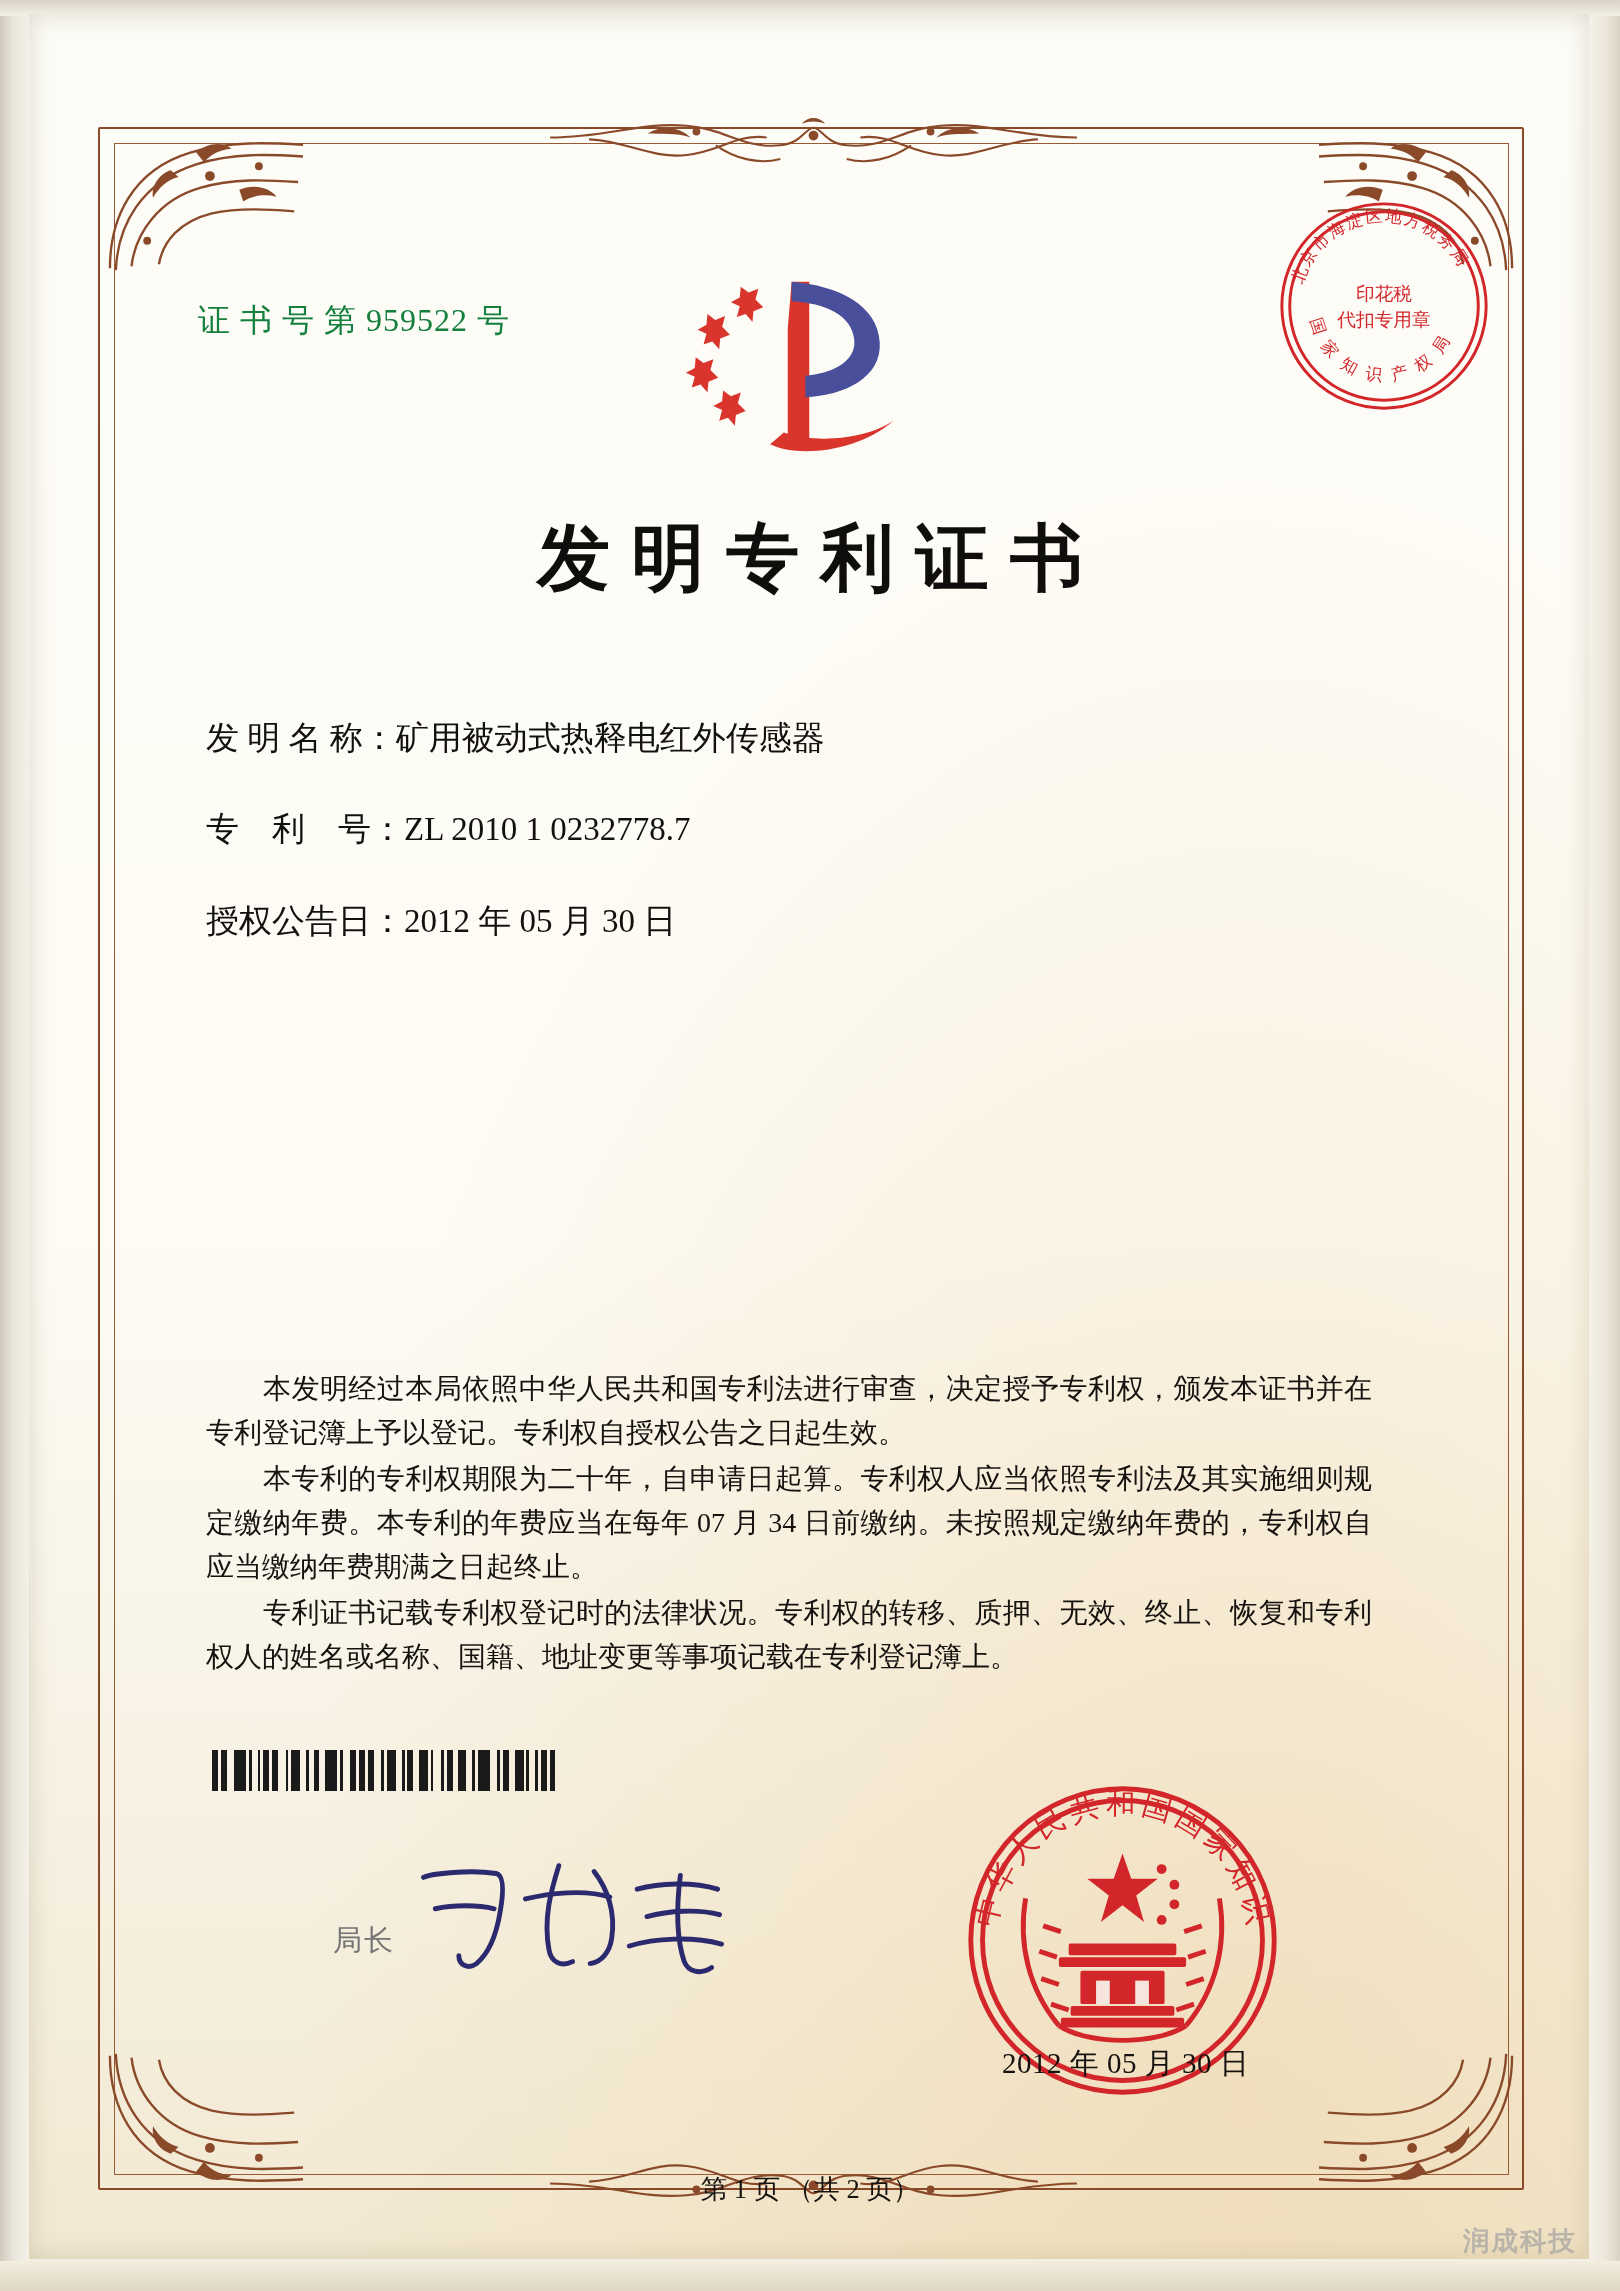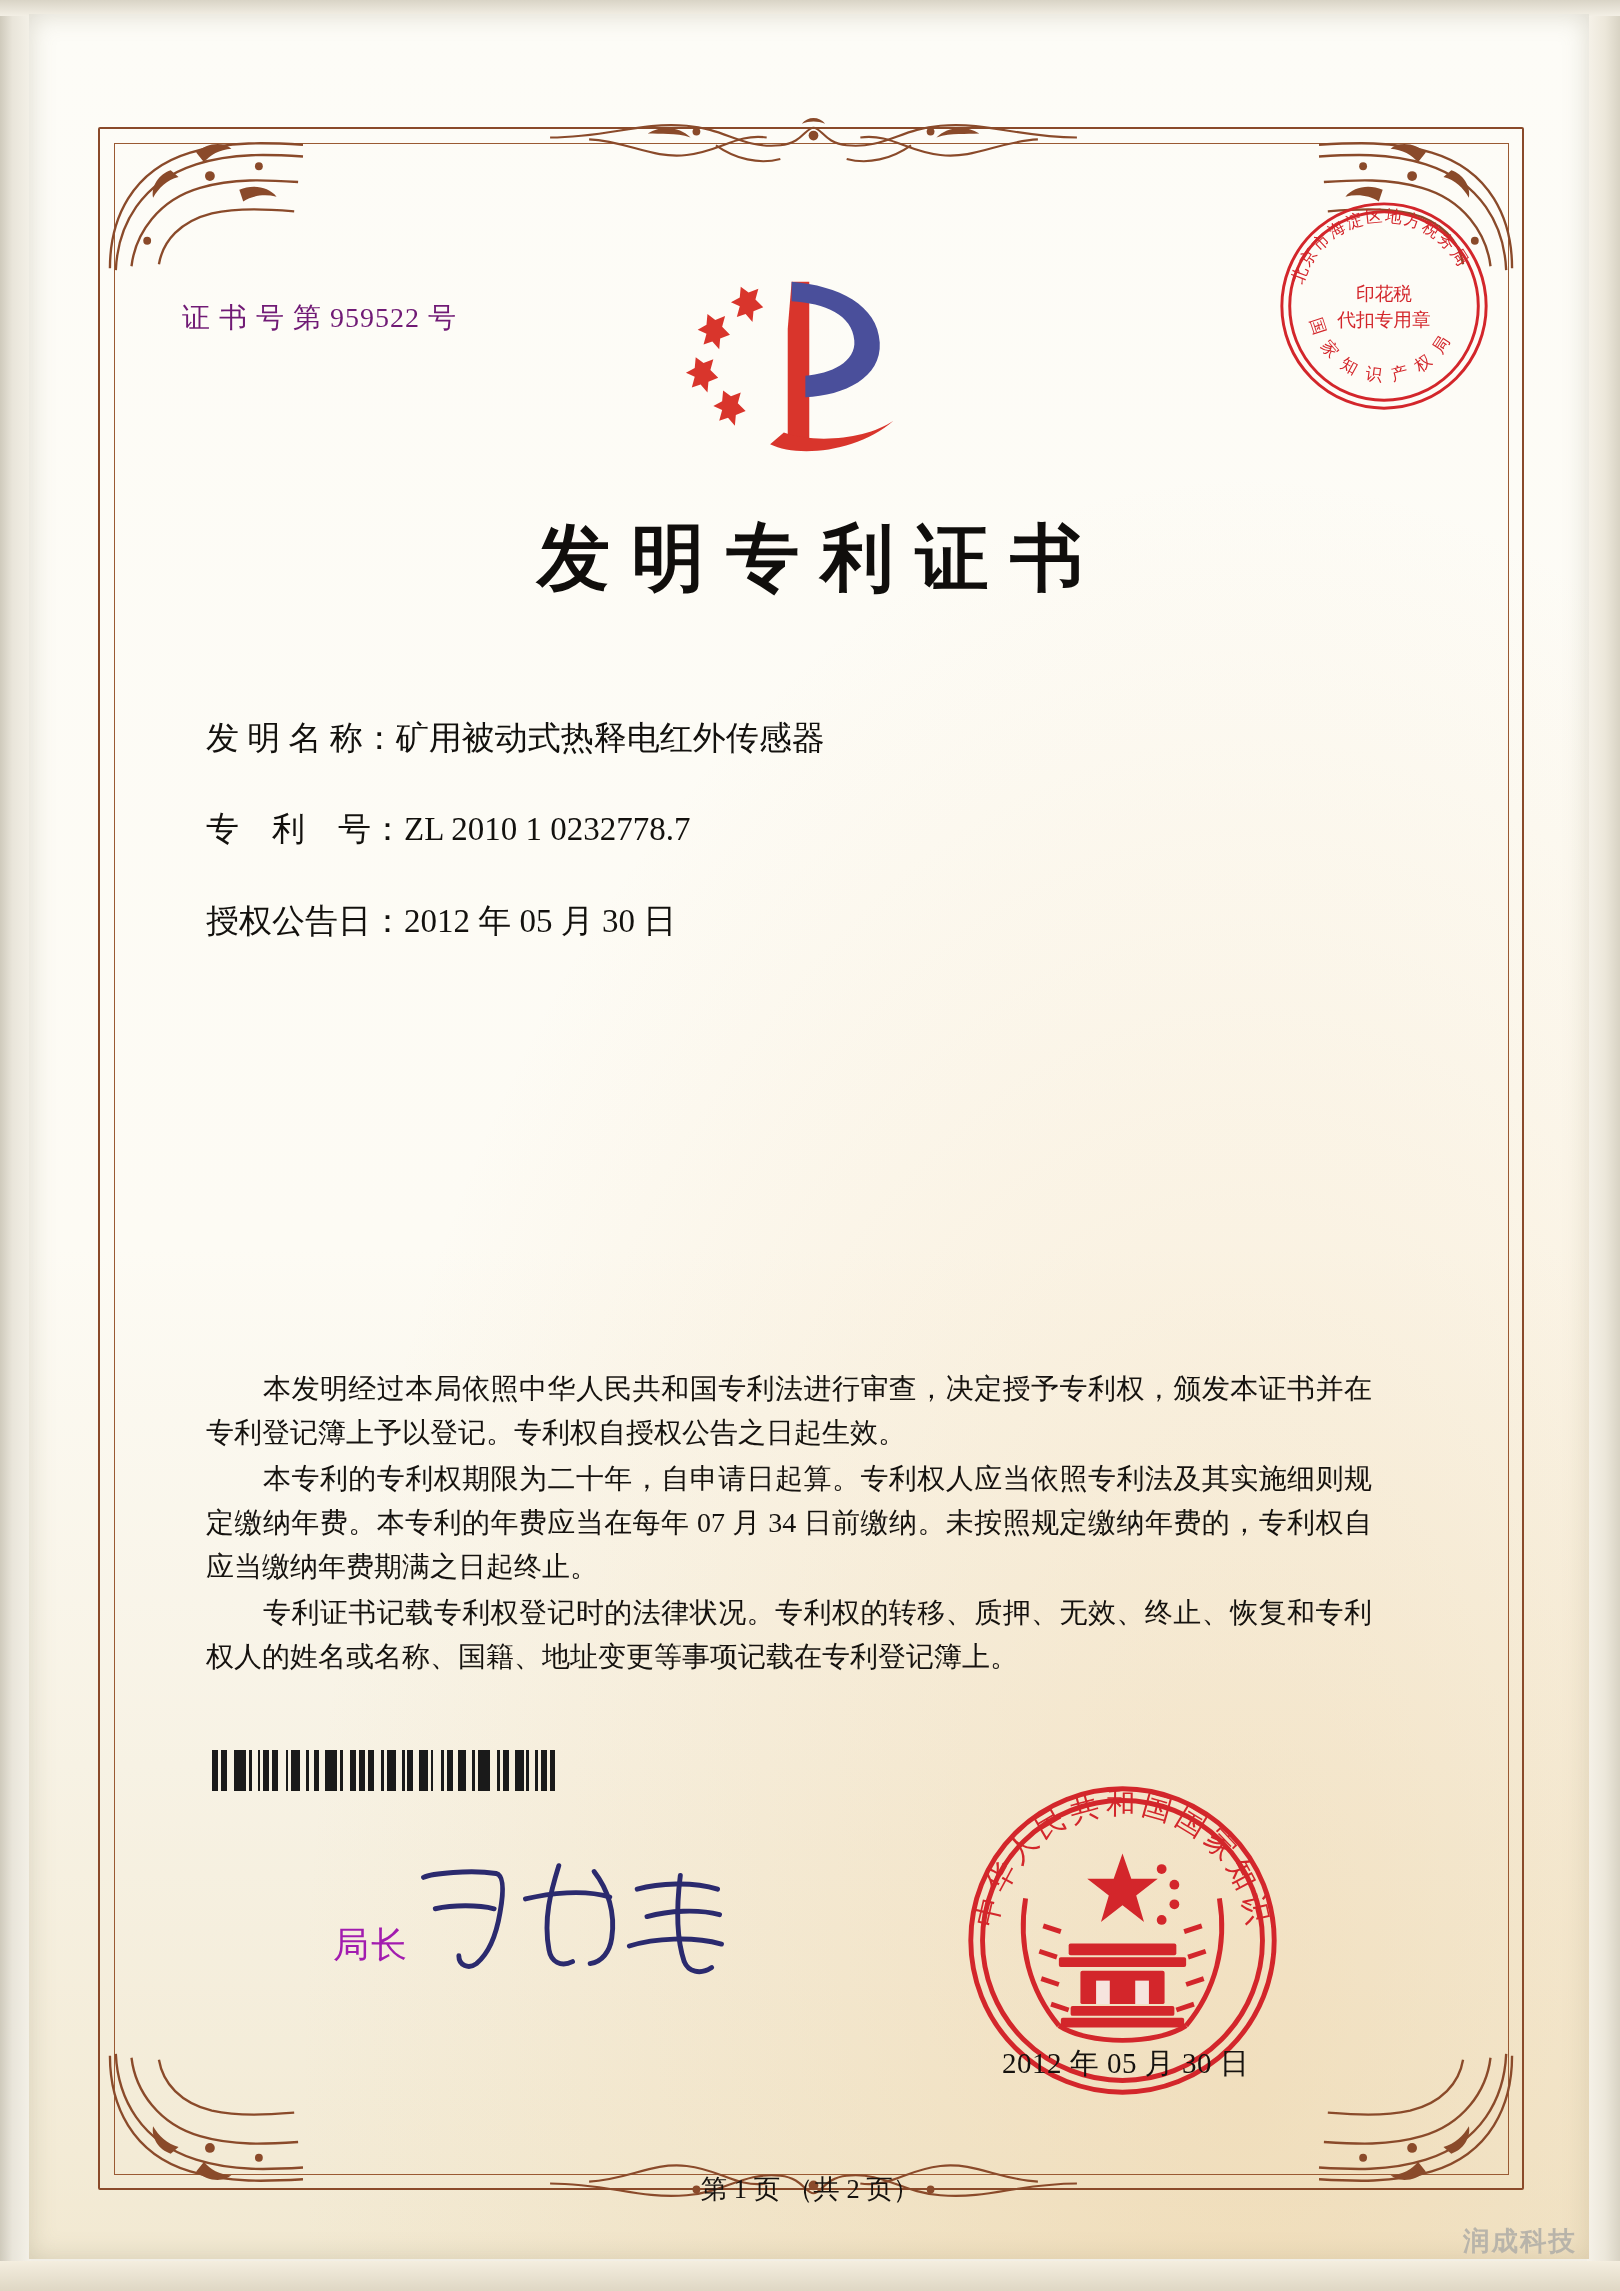"证 书 号 第 959522" .cert-no { color: #701a75 -> #15803d; font-size: 28px -> 32px; left: 182px -> 198px }
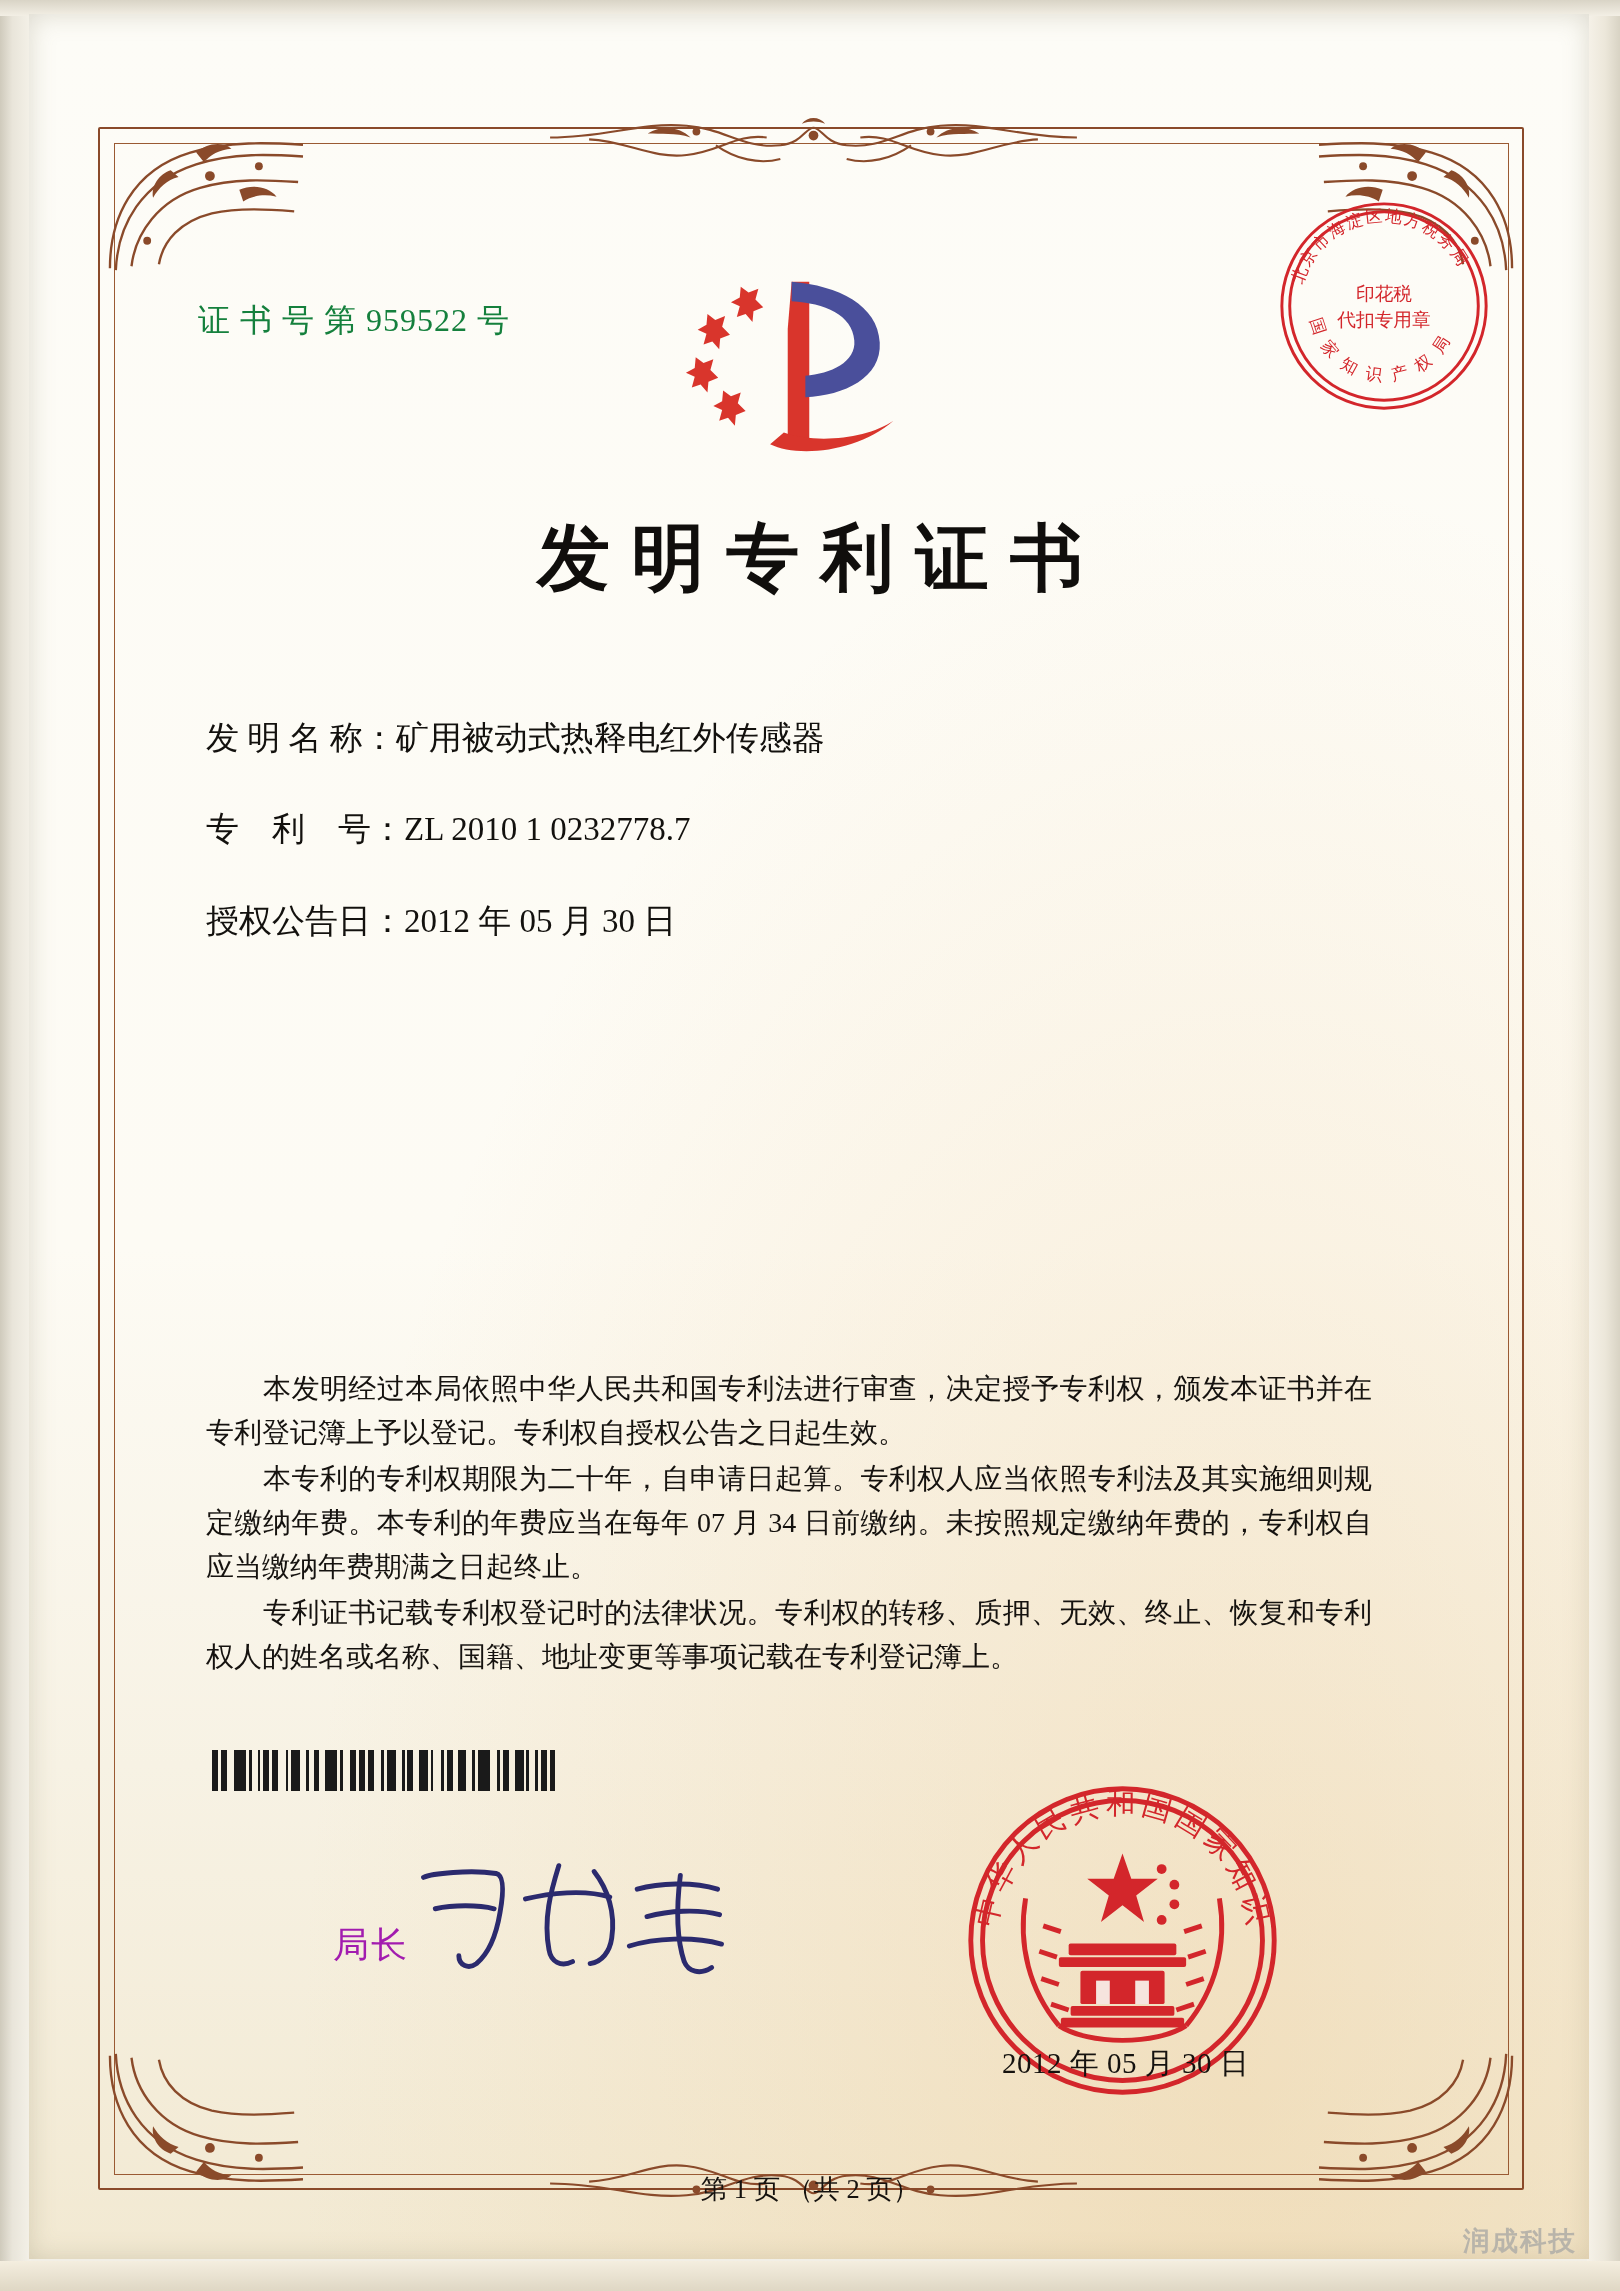"局长" .director { color: #a21caf -> #737373; font-size: 36px -> 29px }
